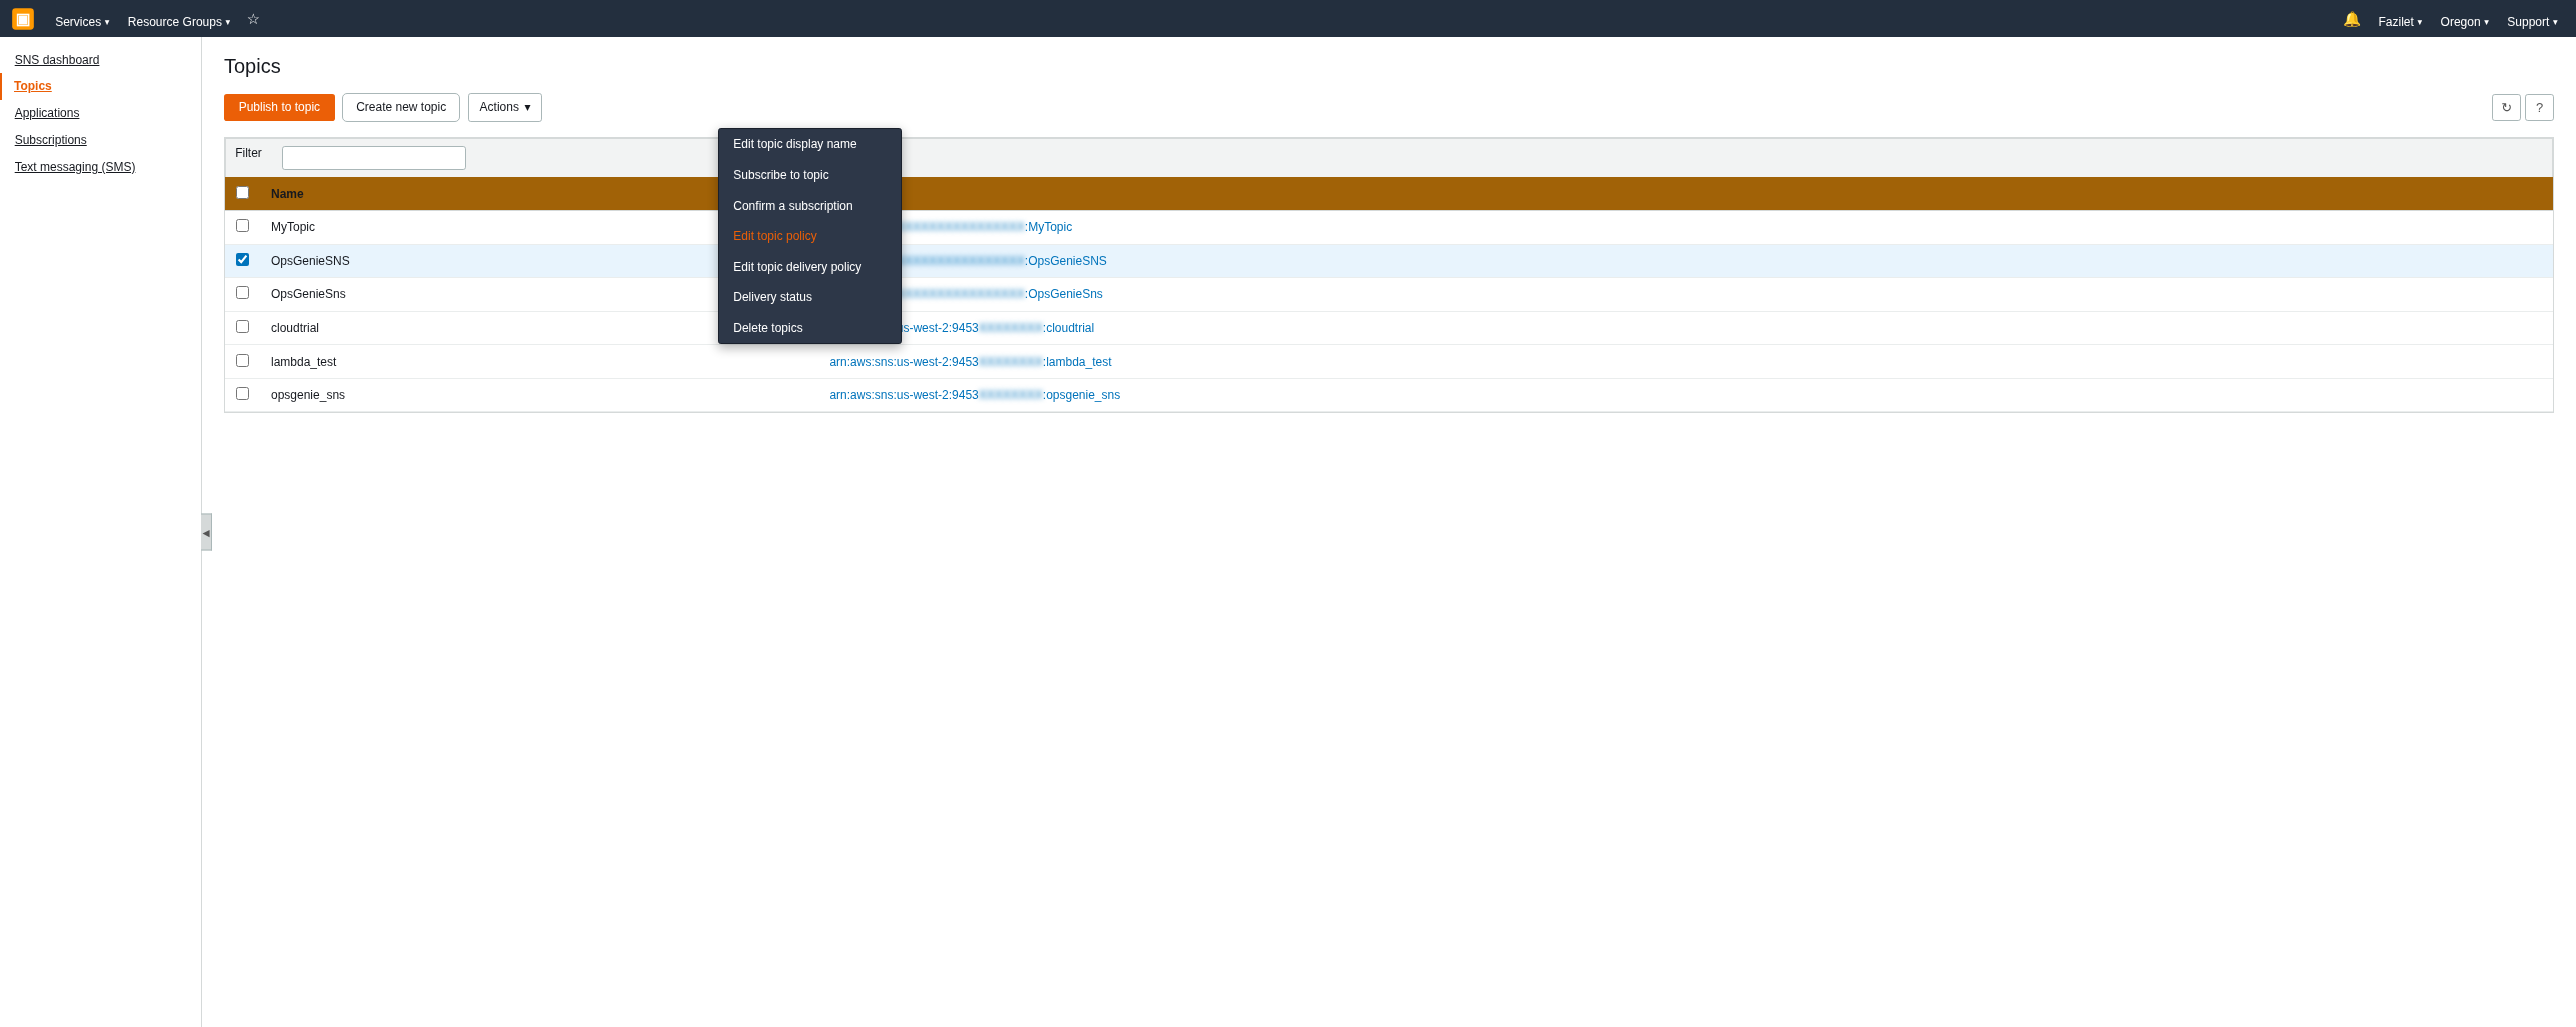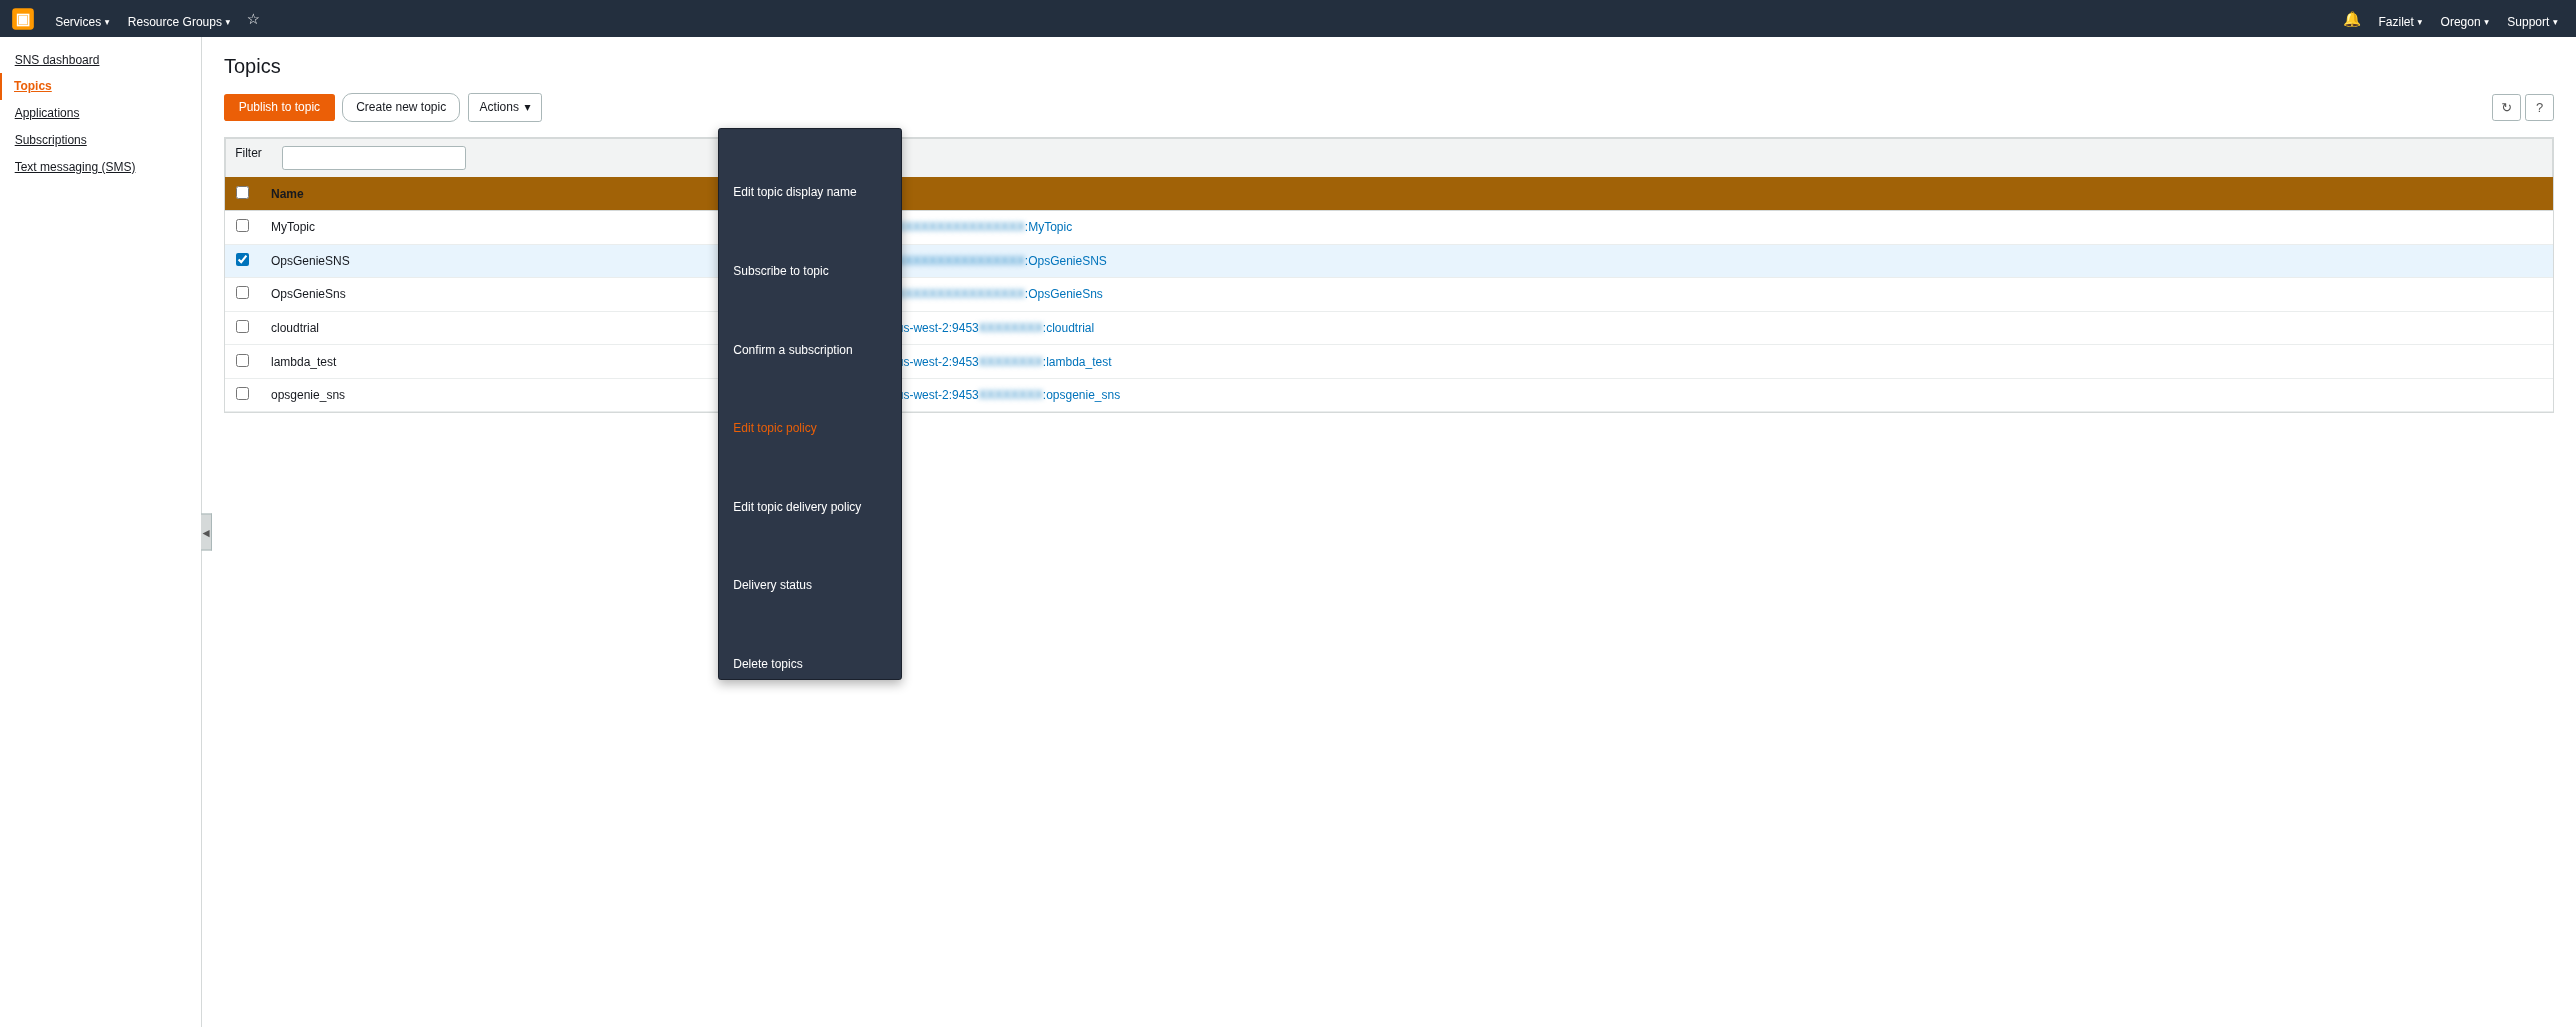"Create new topic" .btn-secondary { border-radius: 10px -> 5px }
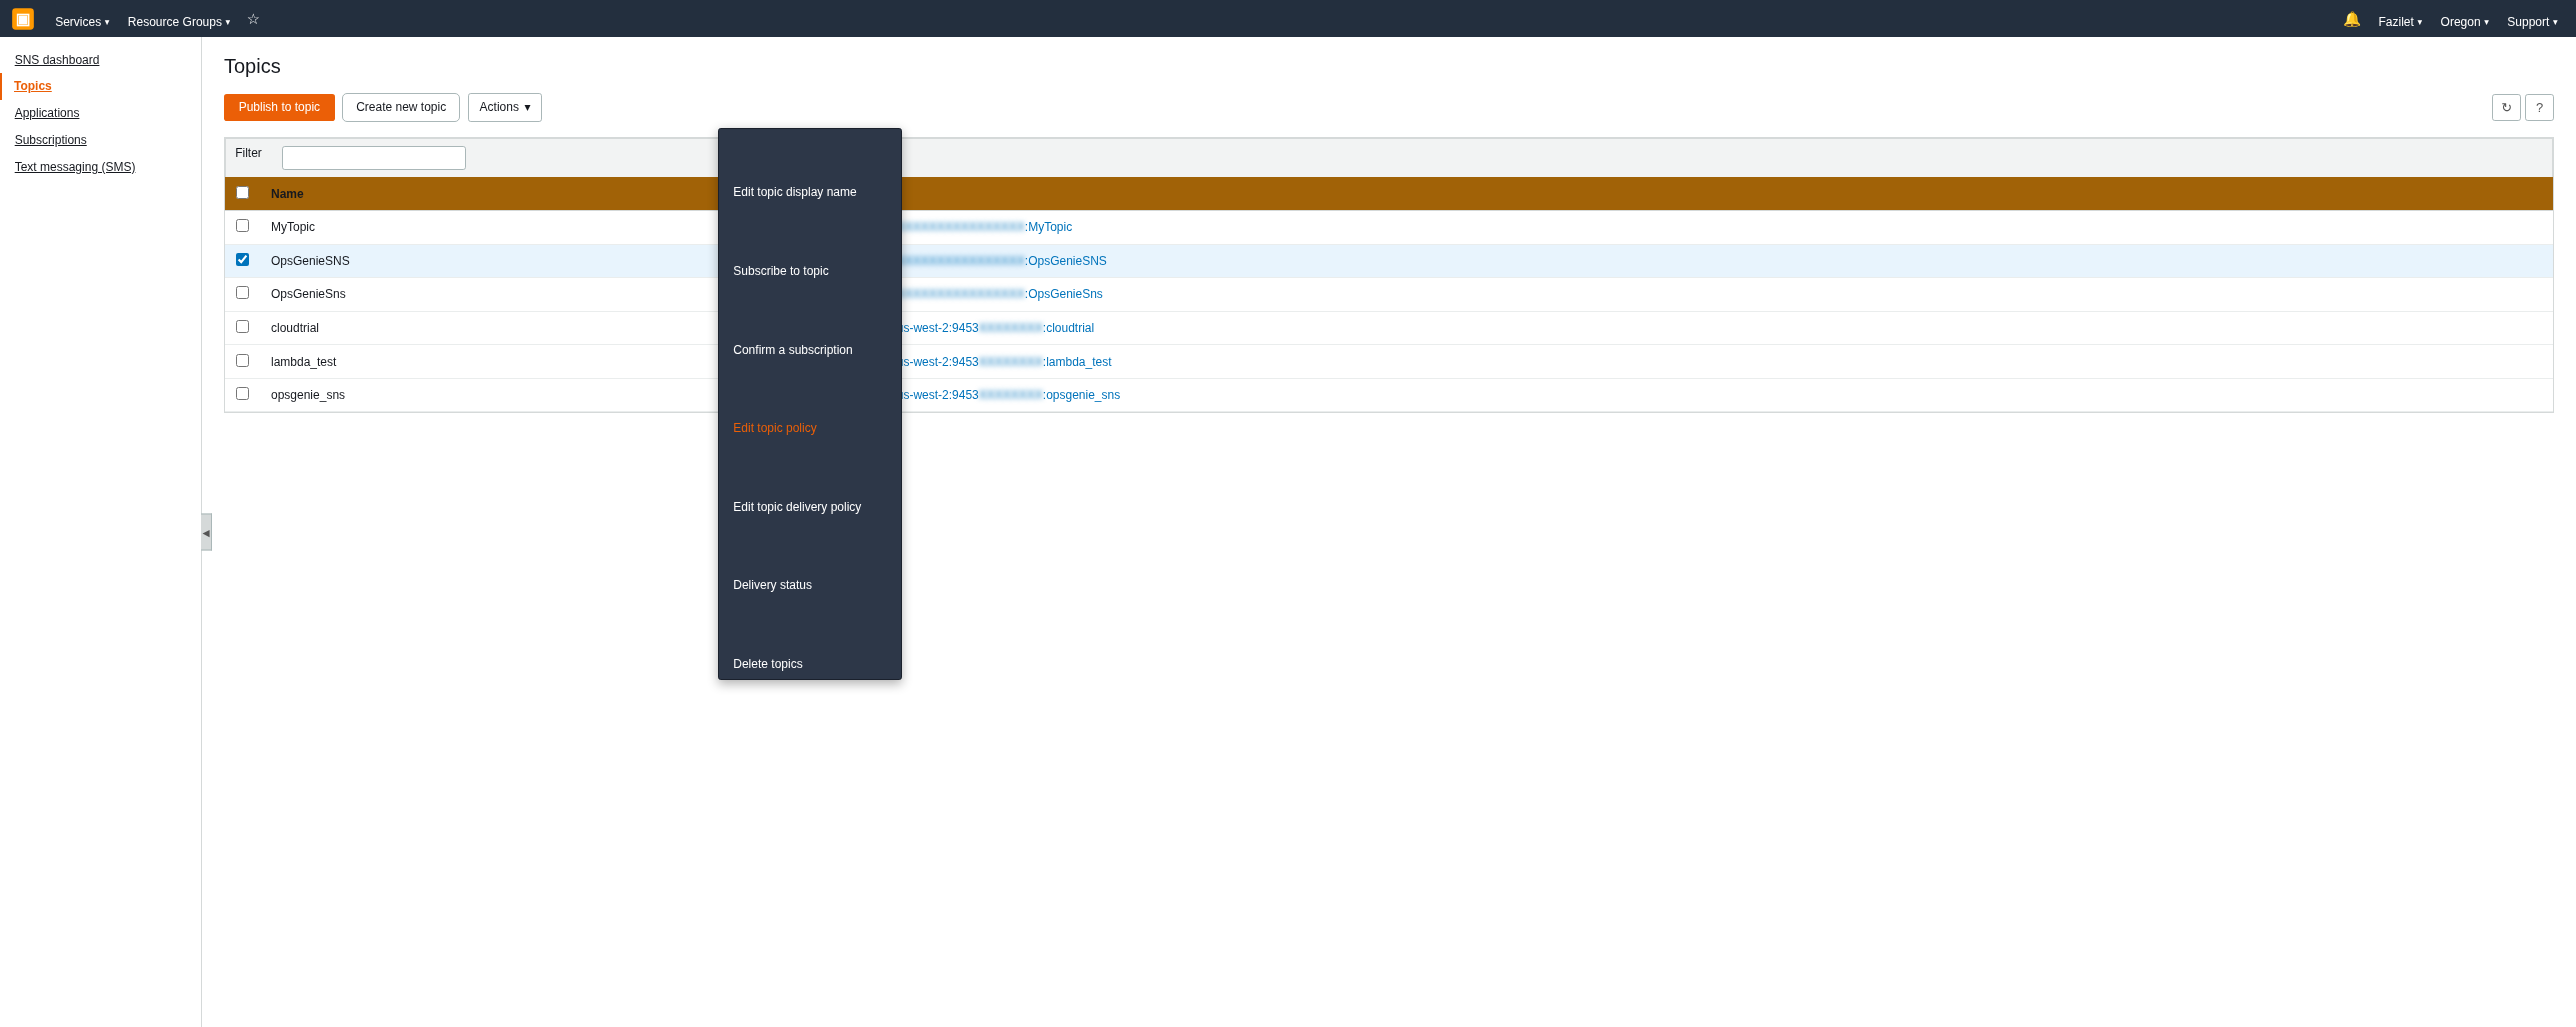"Edit topic display name" .dropdown-item { margin-top: 48px -> none }
